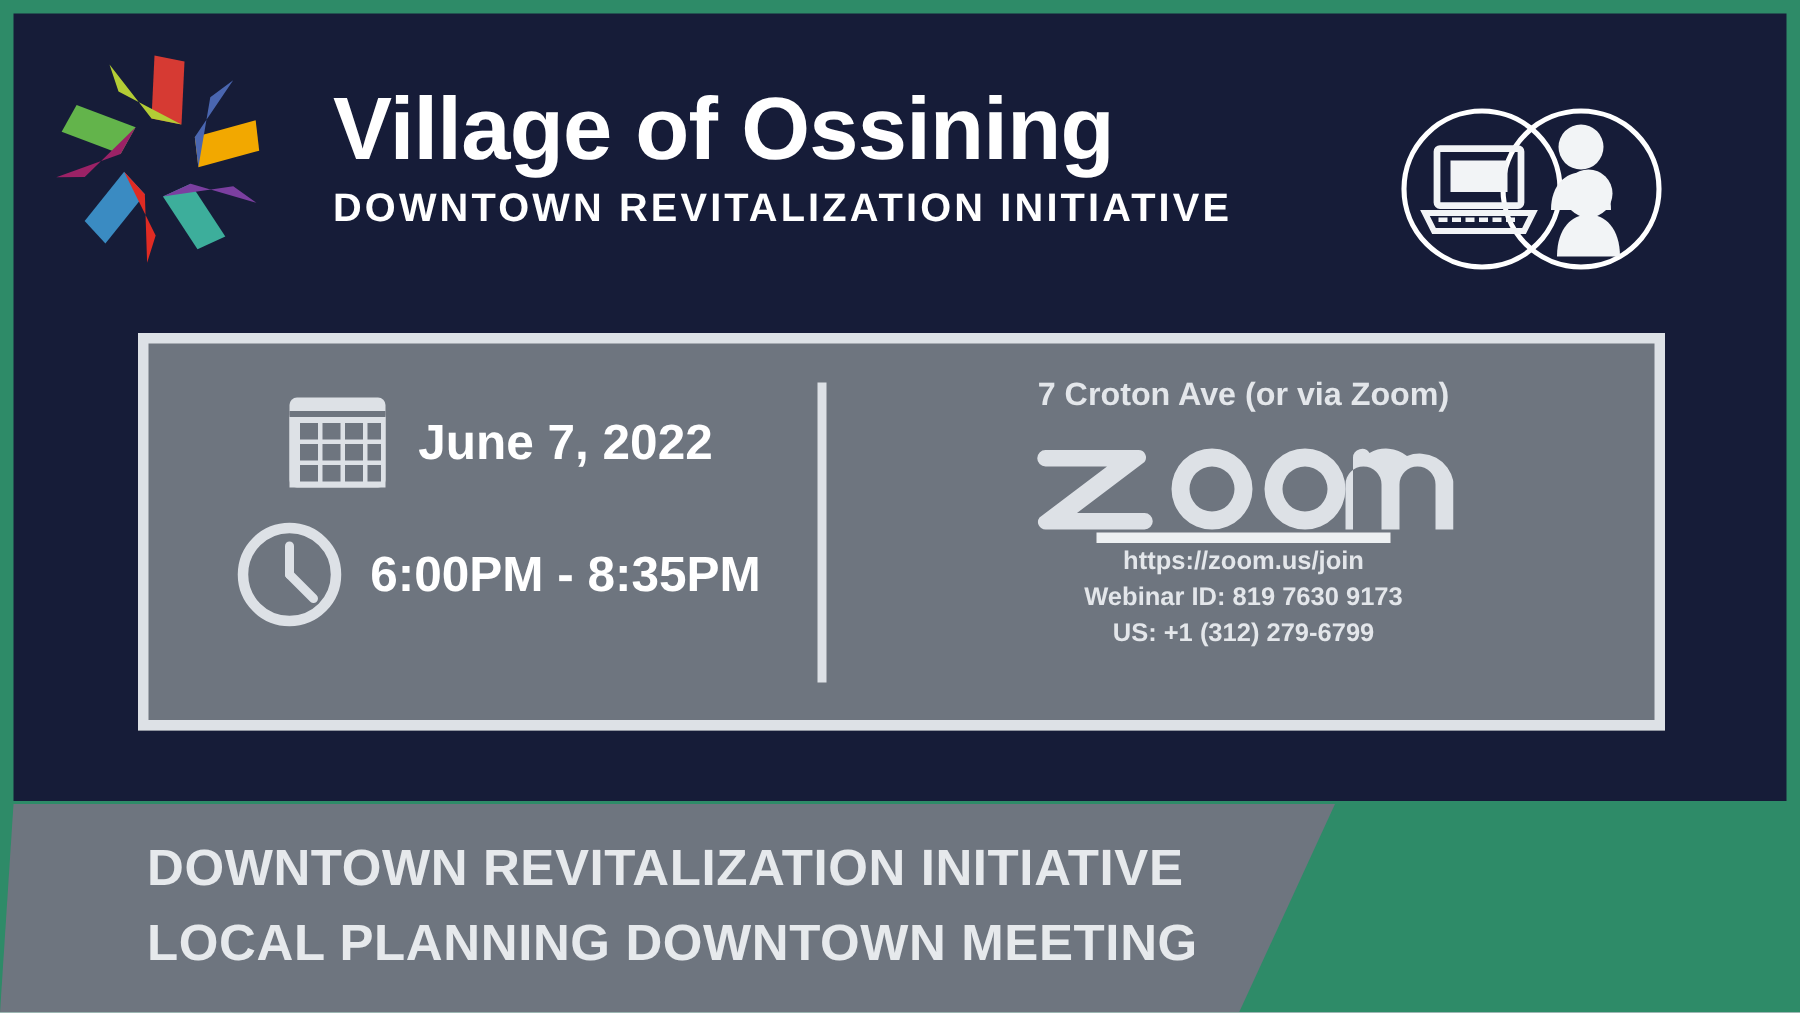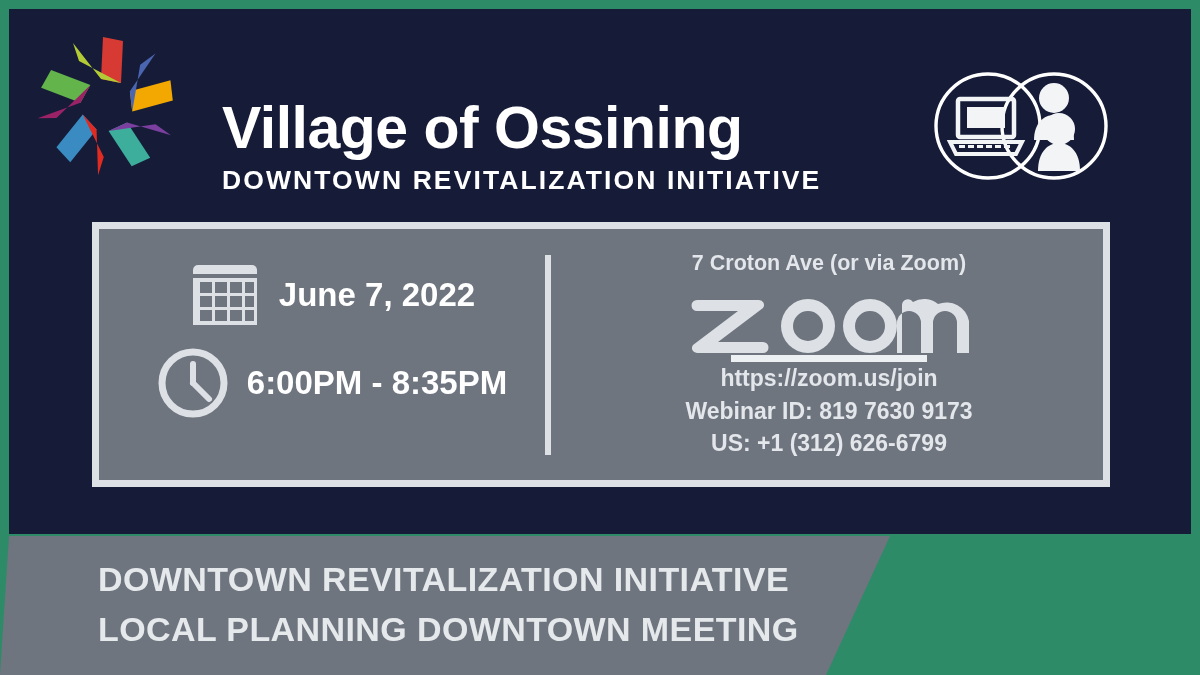"Village of Ossining" #title-block { margin-top: 42px -> none }
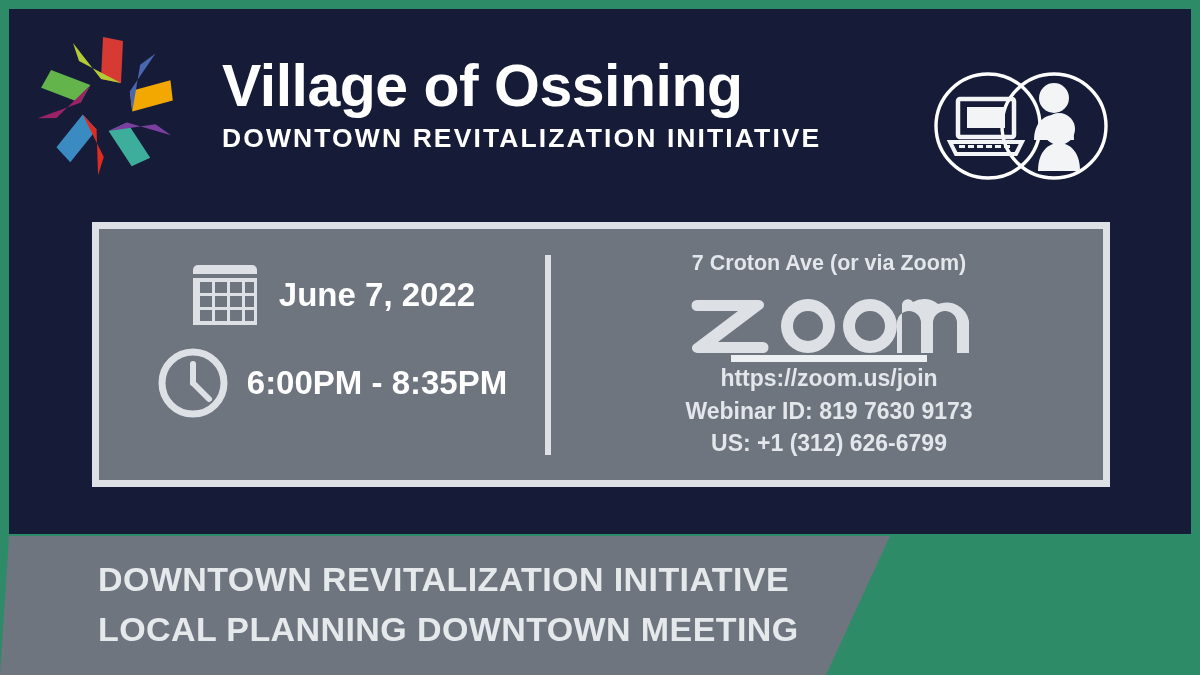"https://zoom.us/join" .zoom-detail { font-size: 23px -> 17px }
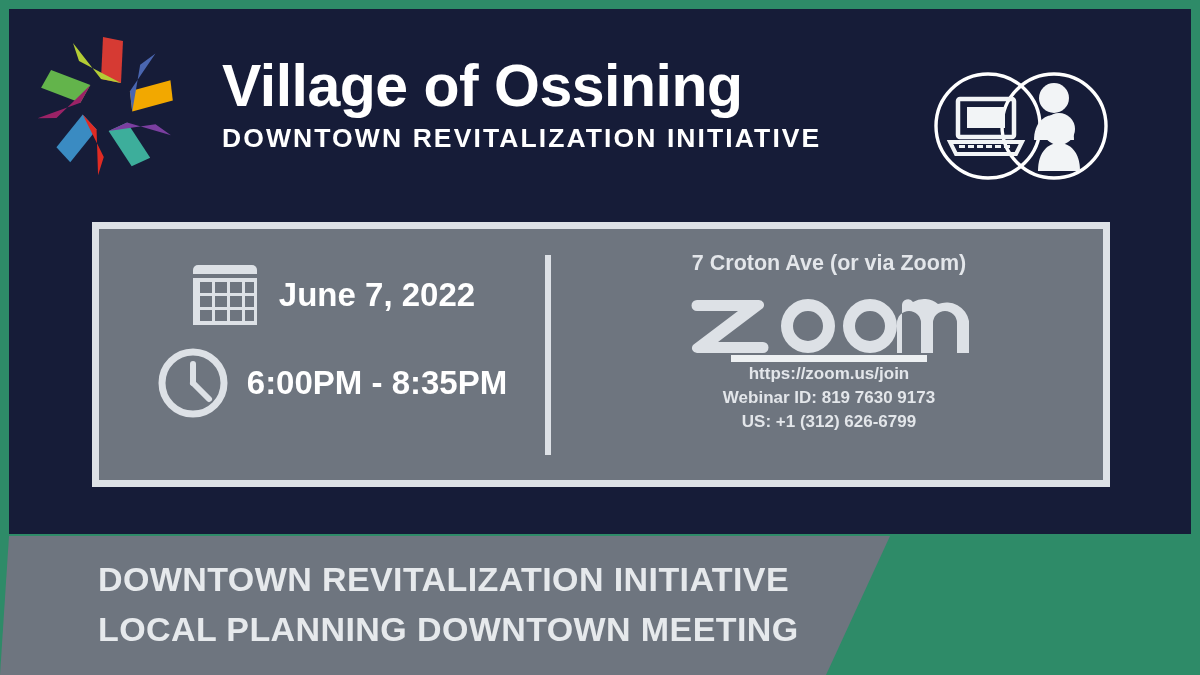"US: +1 (312) 626-6799" div.zoom-detail { text: 626-6799 -> 279-6799 }
